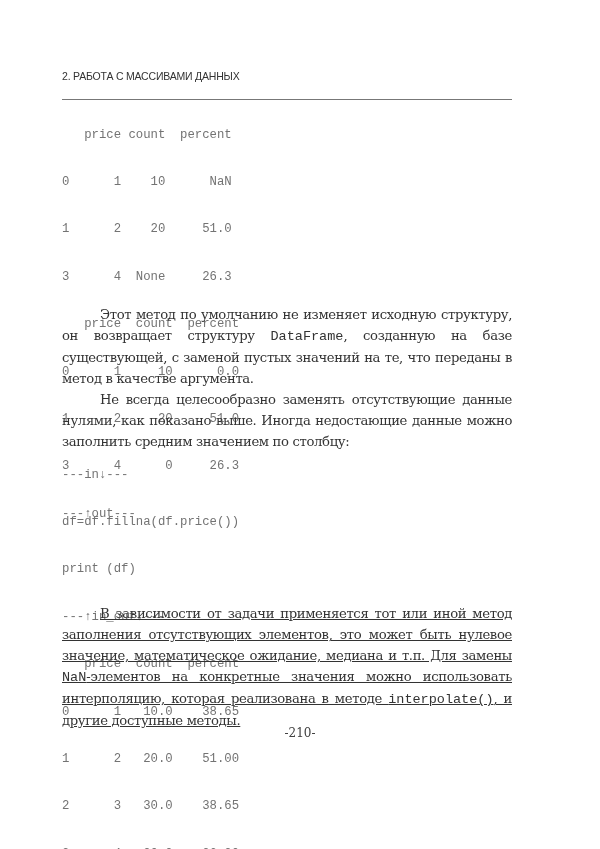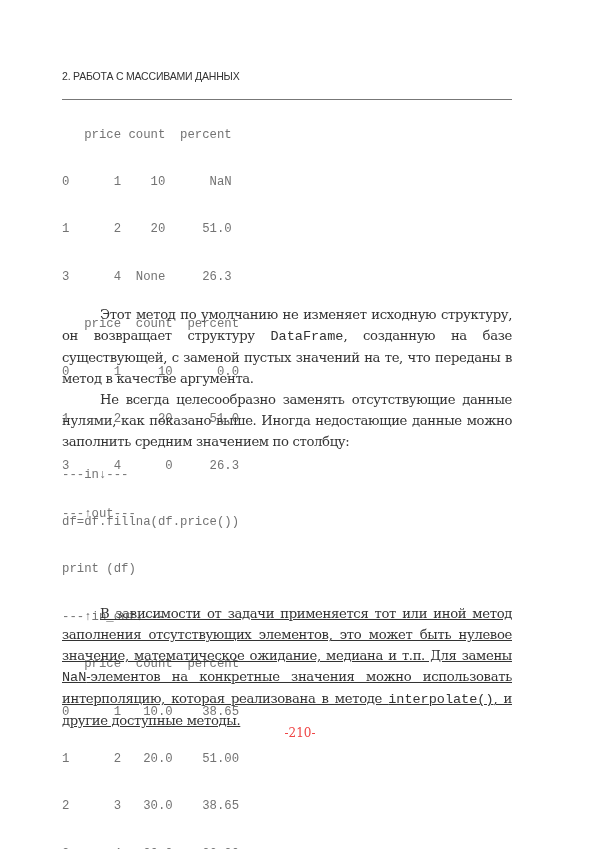"-210-" .folio { color: #ef4444 -> #404040 }
